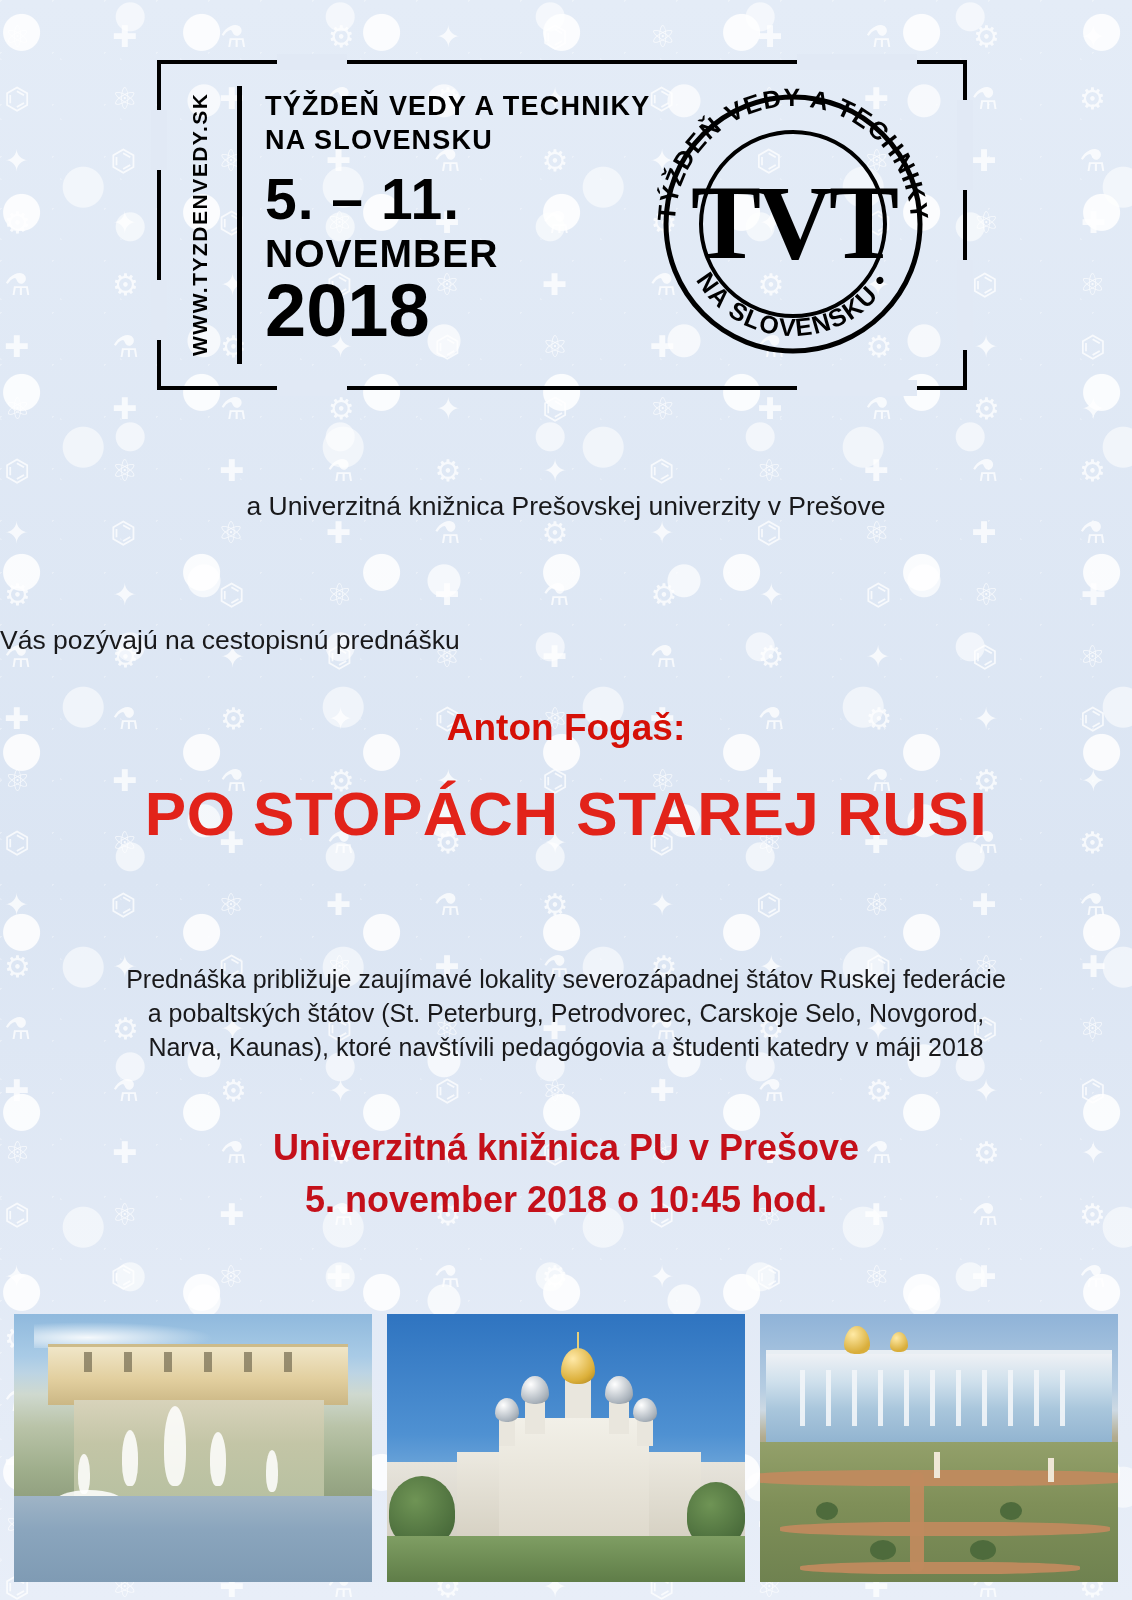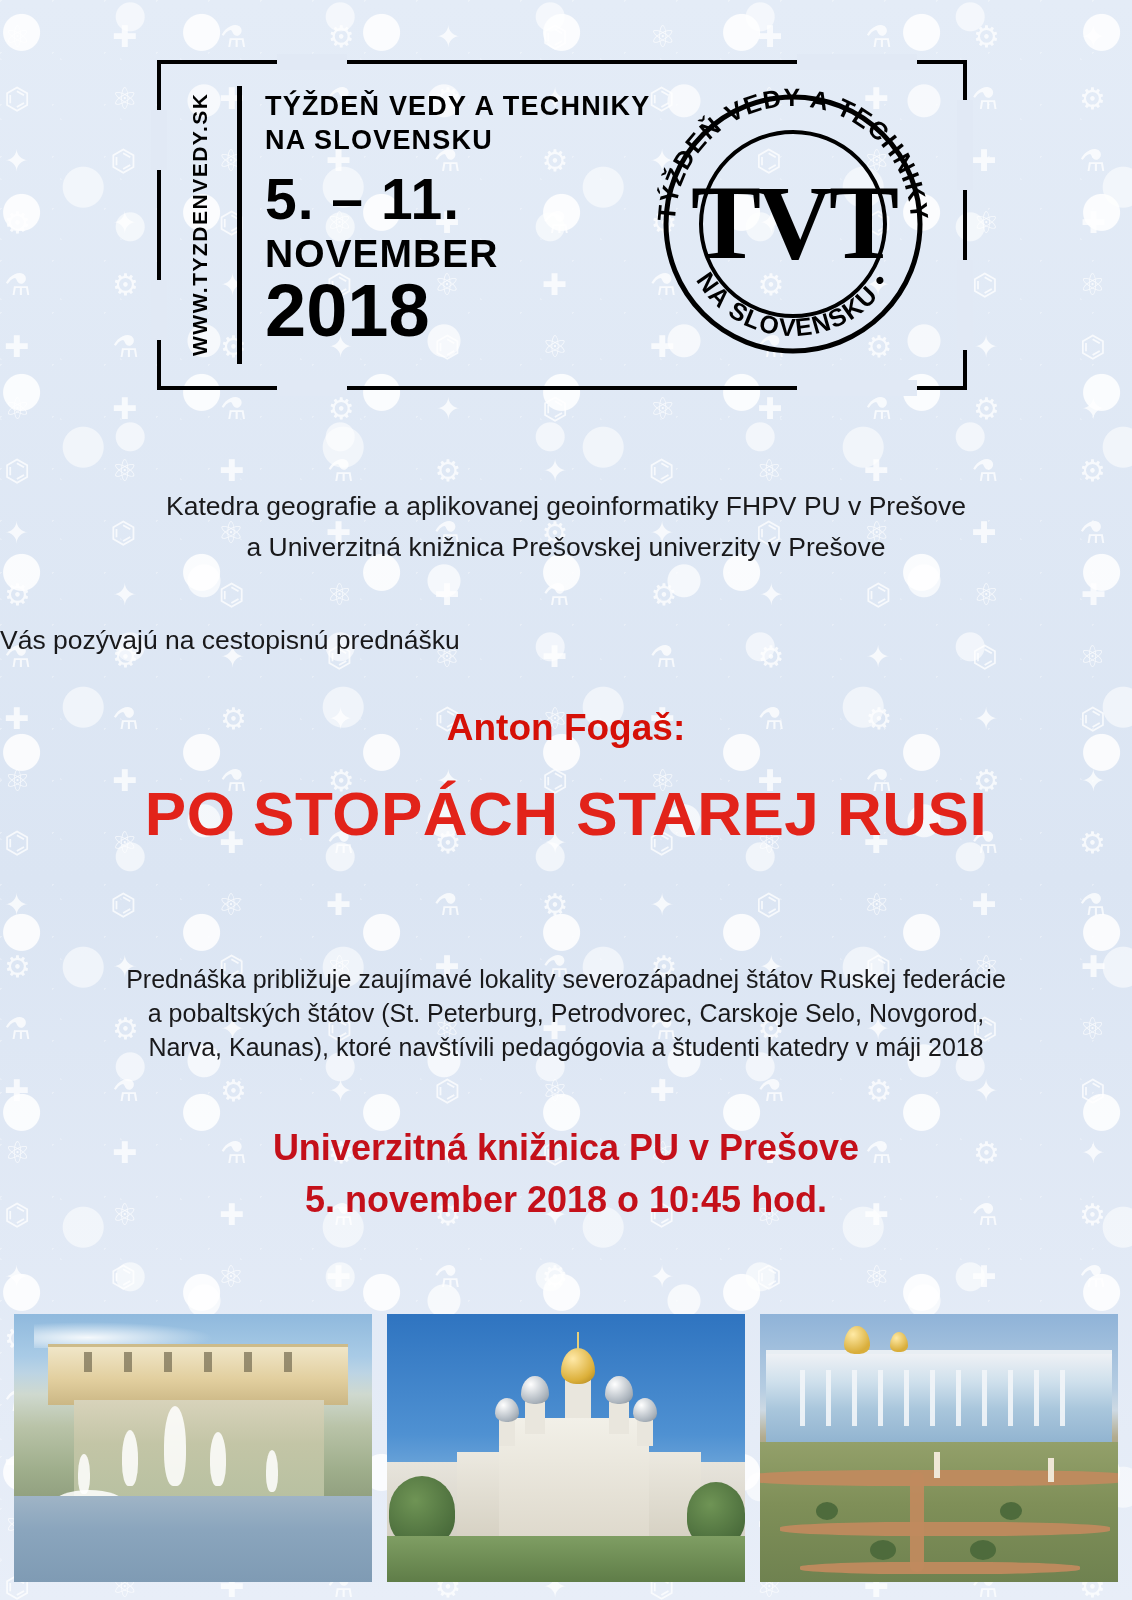"Katedra geografie a aplikovanej" div.org-line { html: <div>Katedra geografie a aplikovanej geoinformatiky FHPV PU v Prešove</div> -> none }
